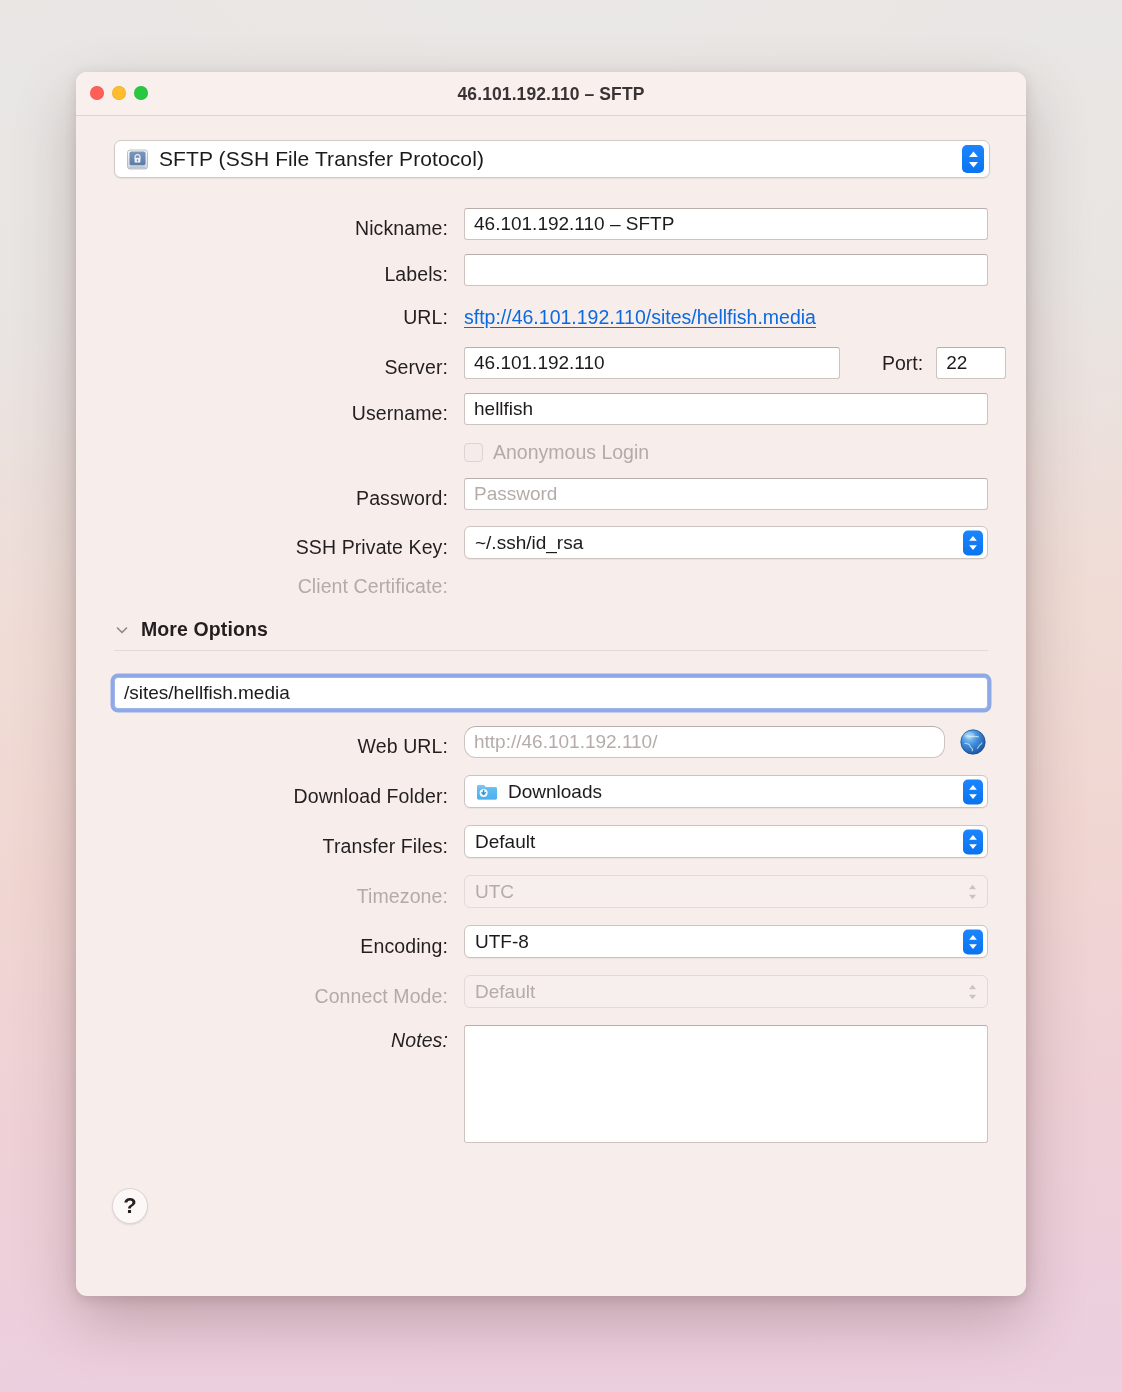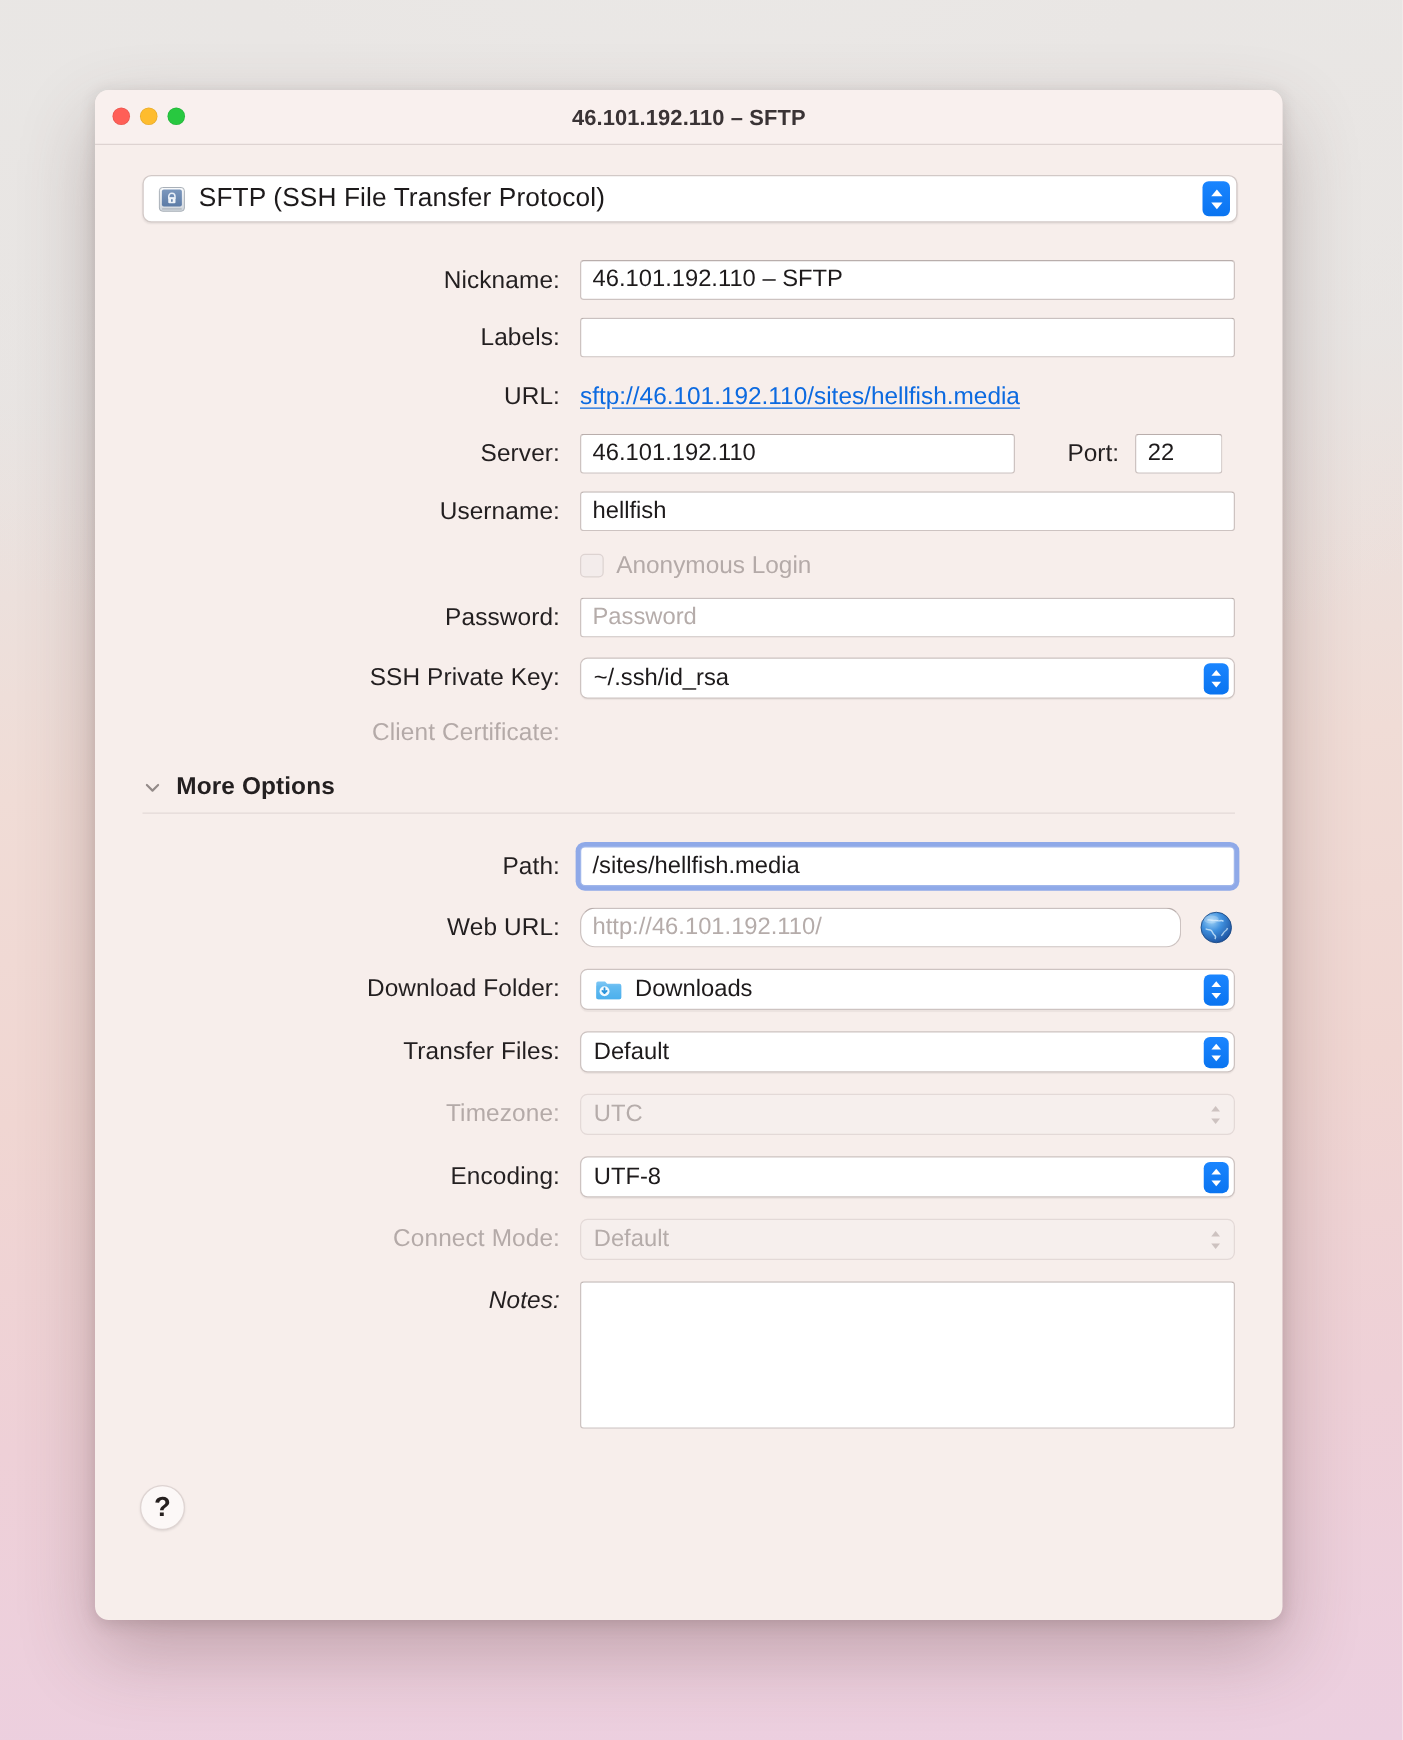"Nickname:" .row { align-items: center -> flex-end }
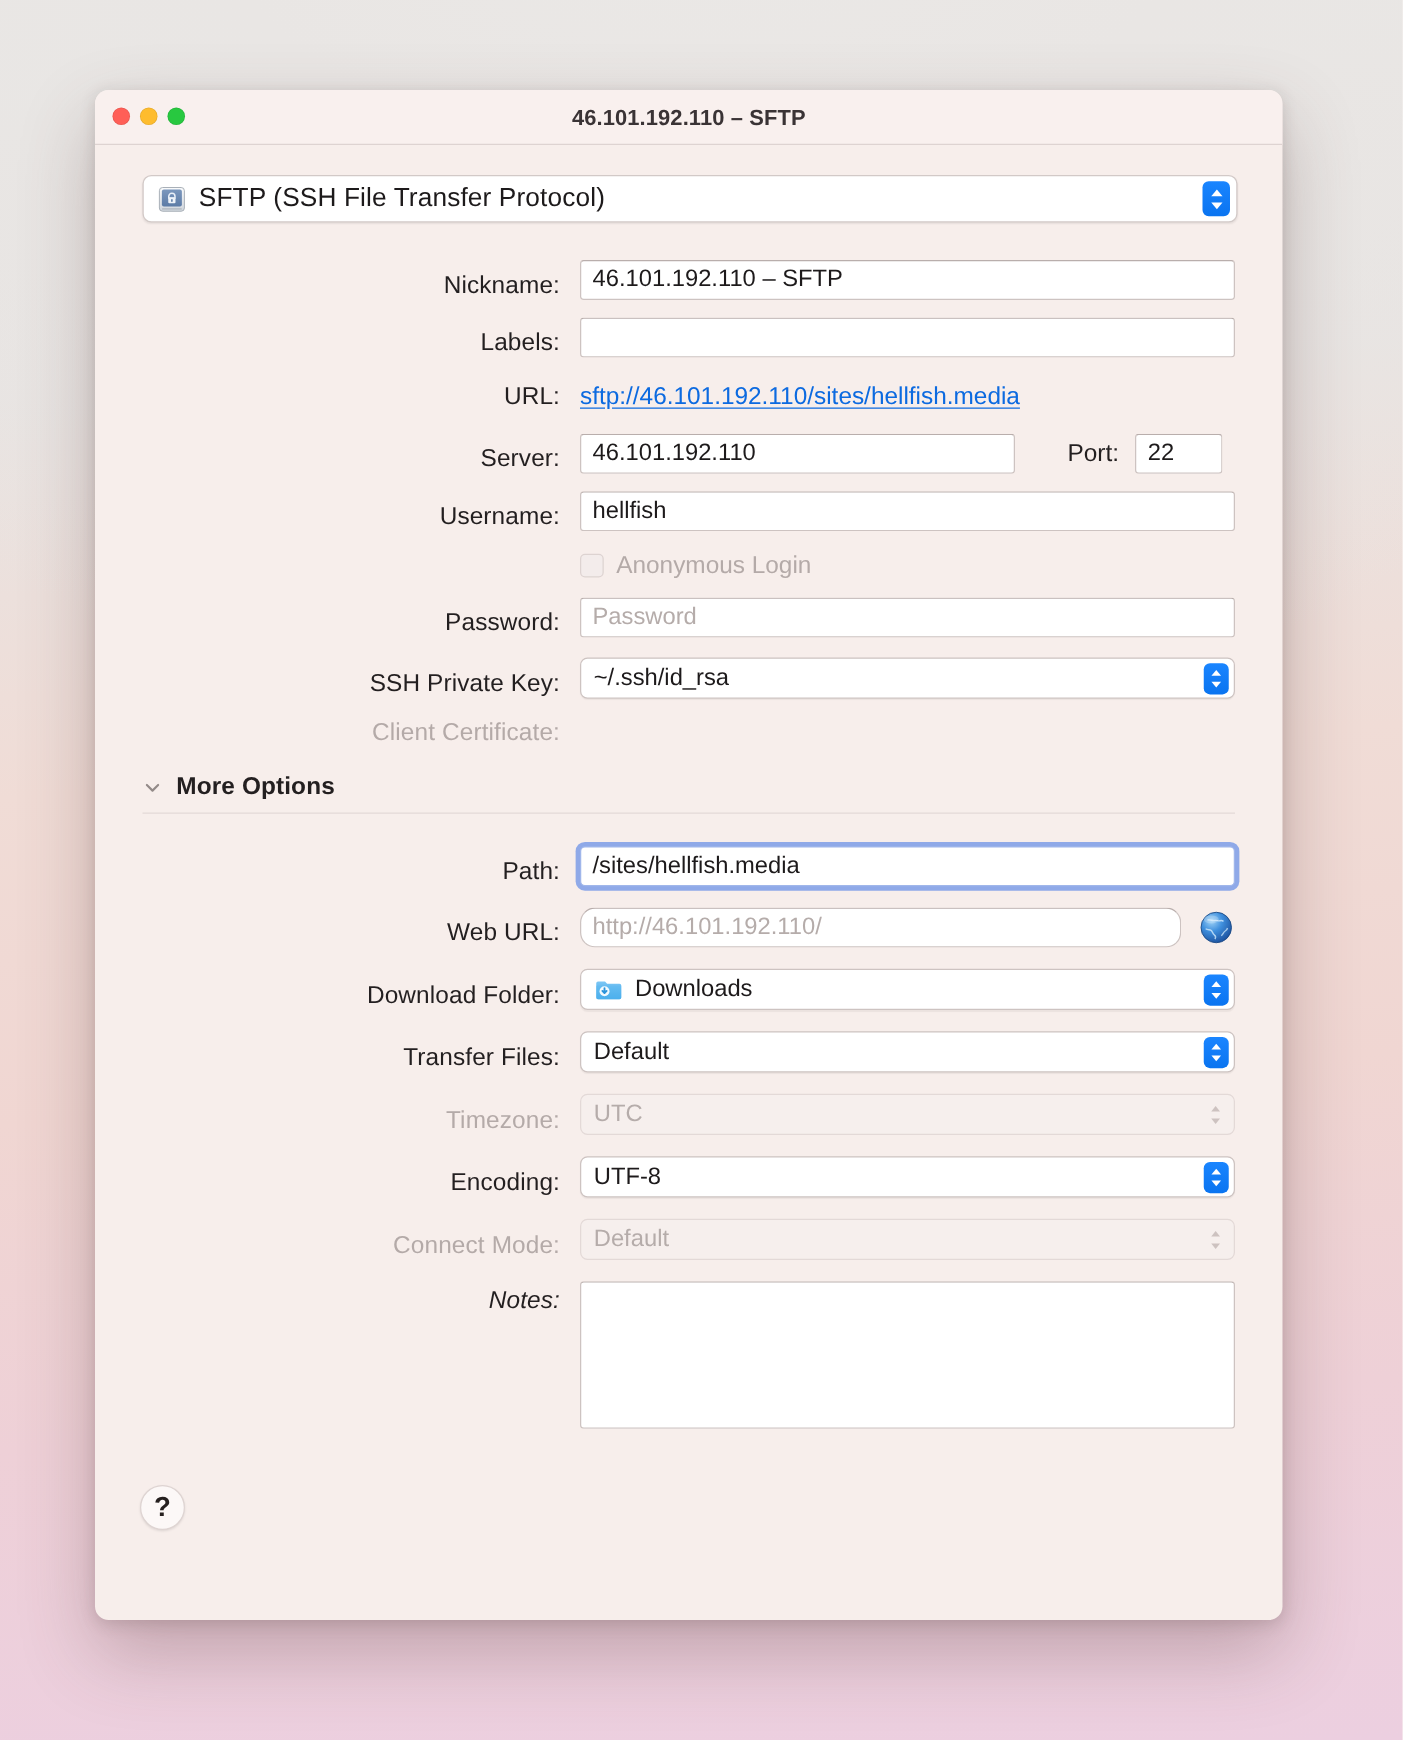"46.101.192.110" .server-box { width: 348px -> 376px }
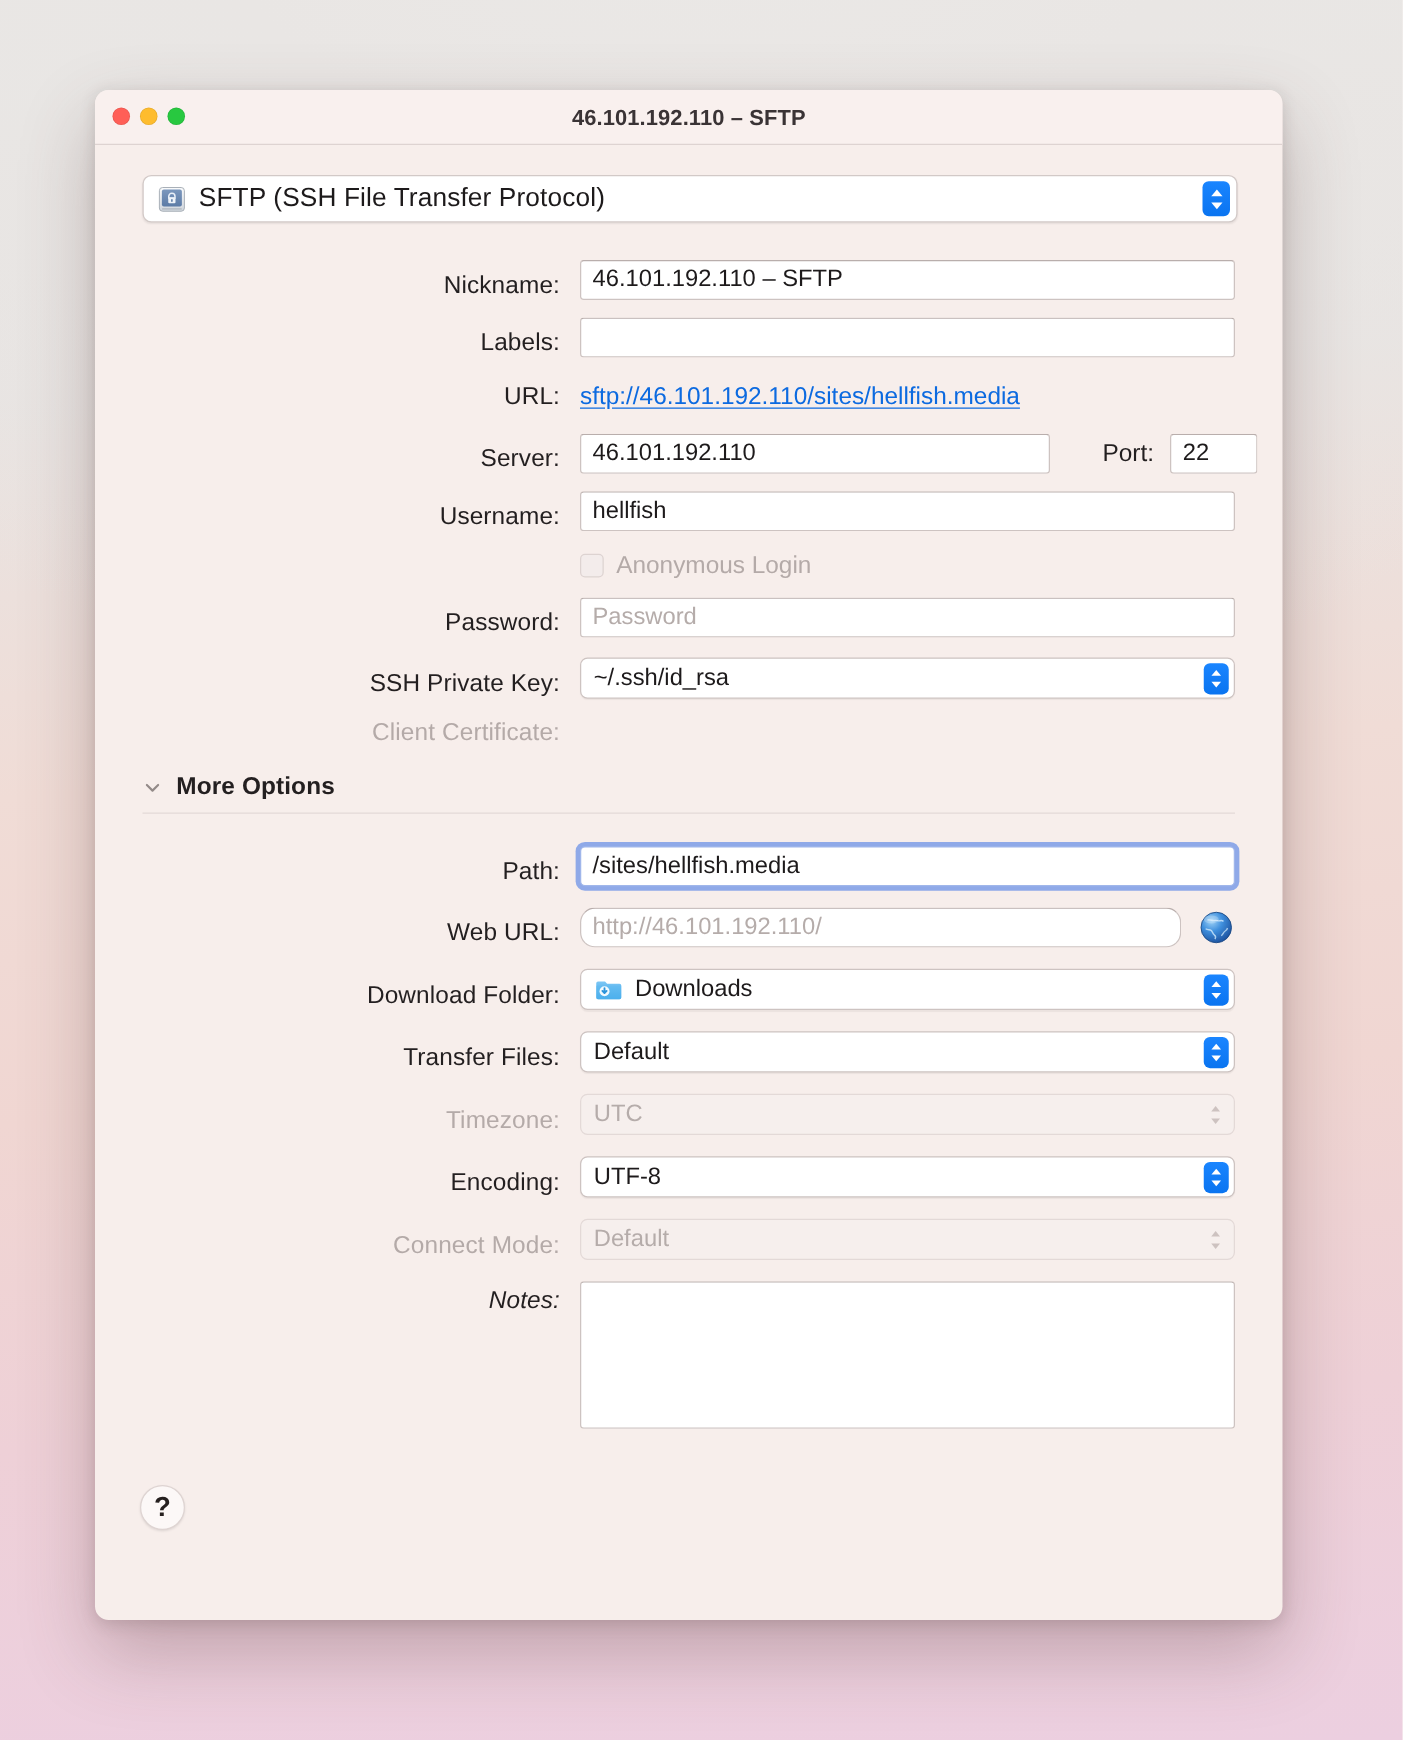"Path:" div.lbl { html: <div>Path:</div> -> none }
